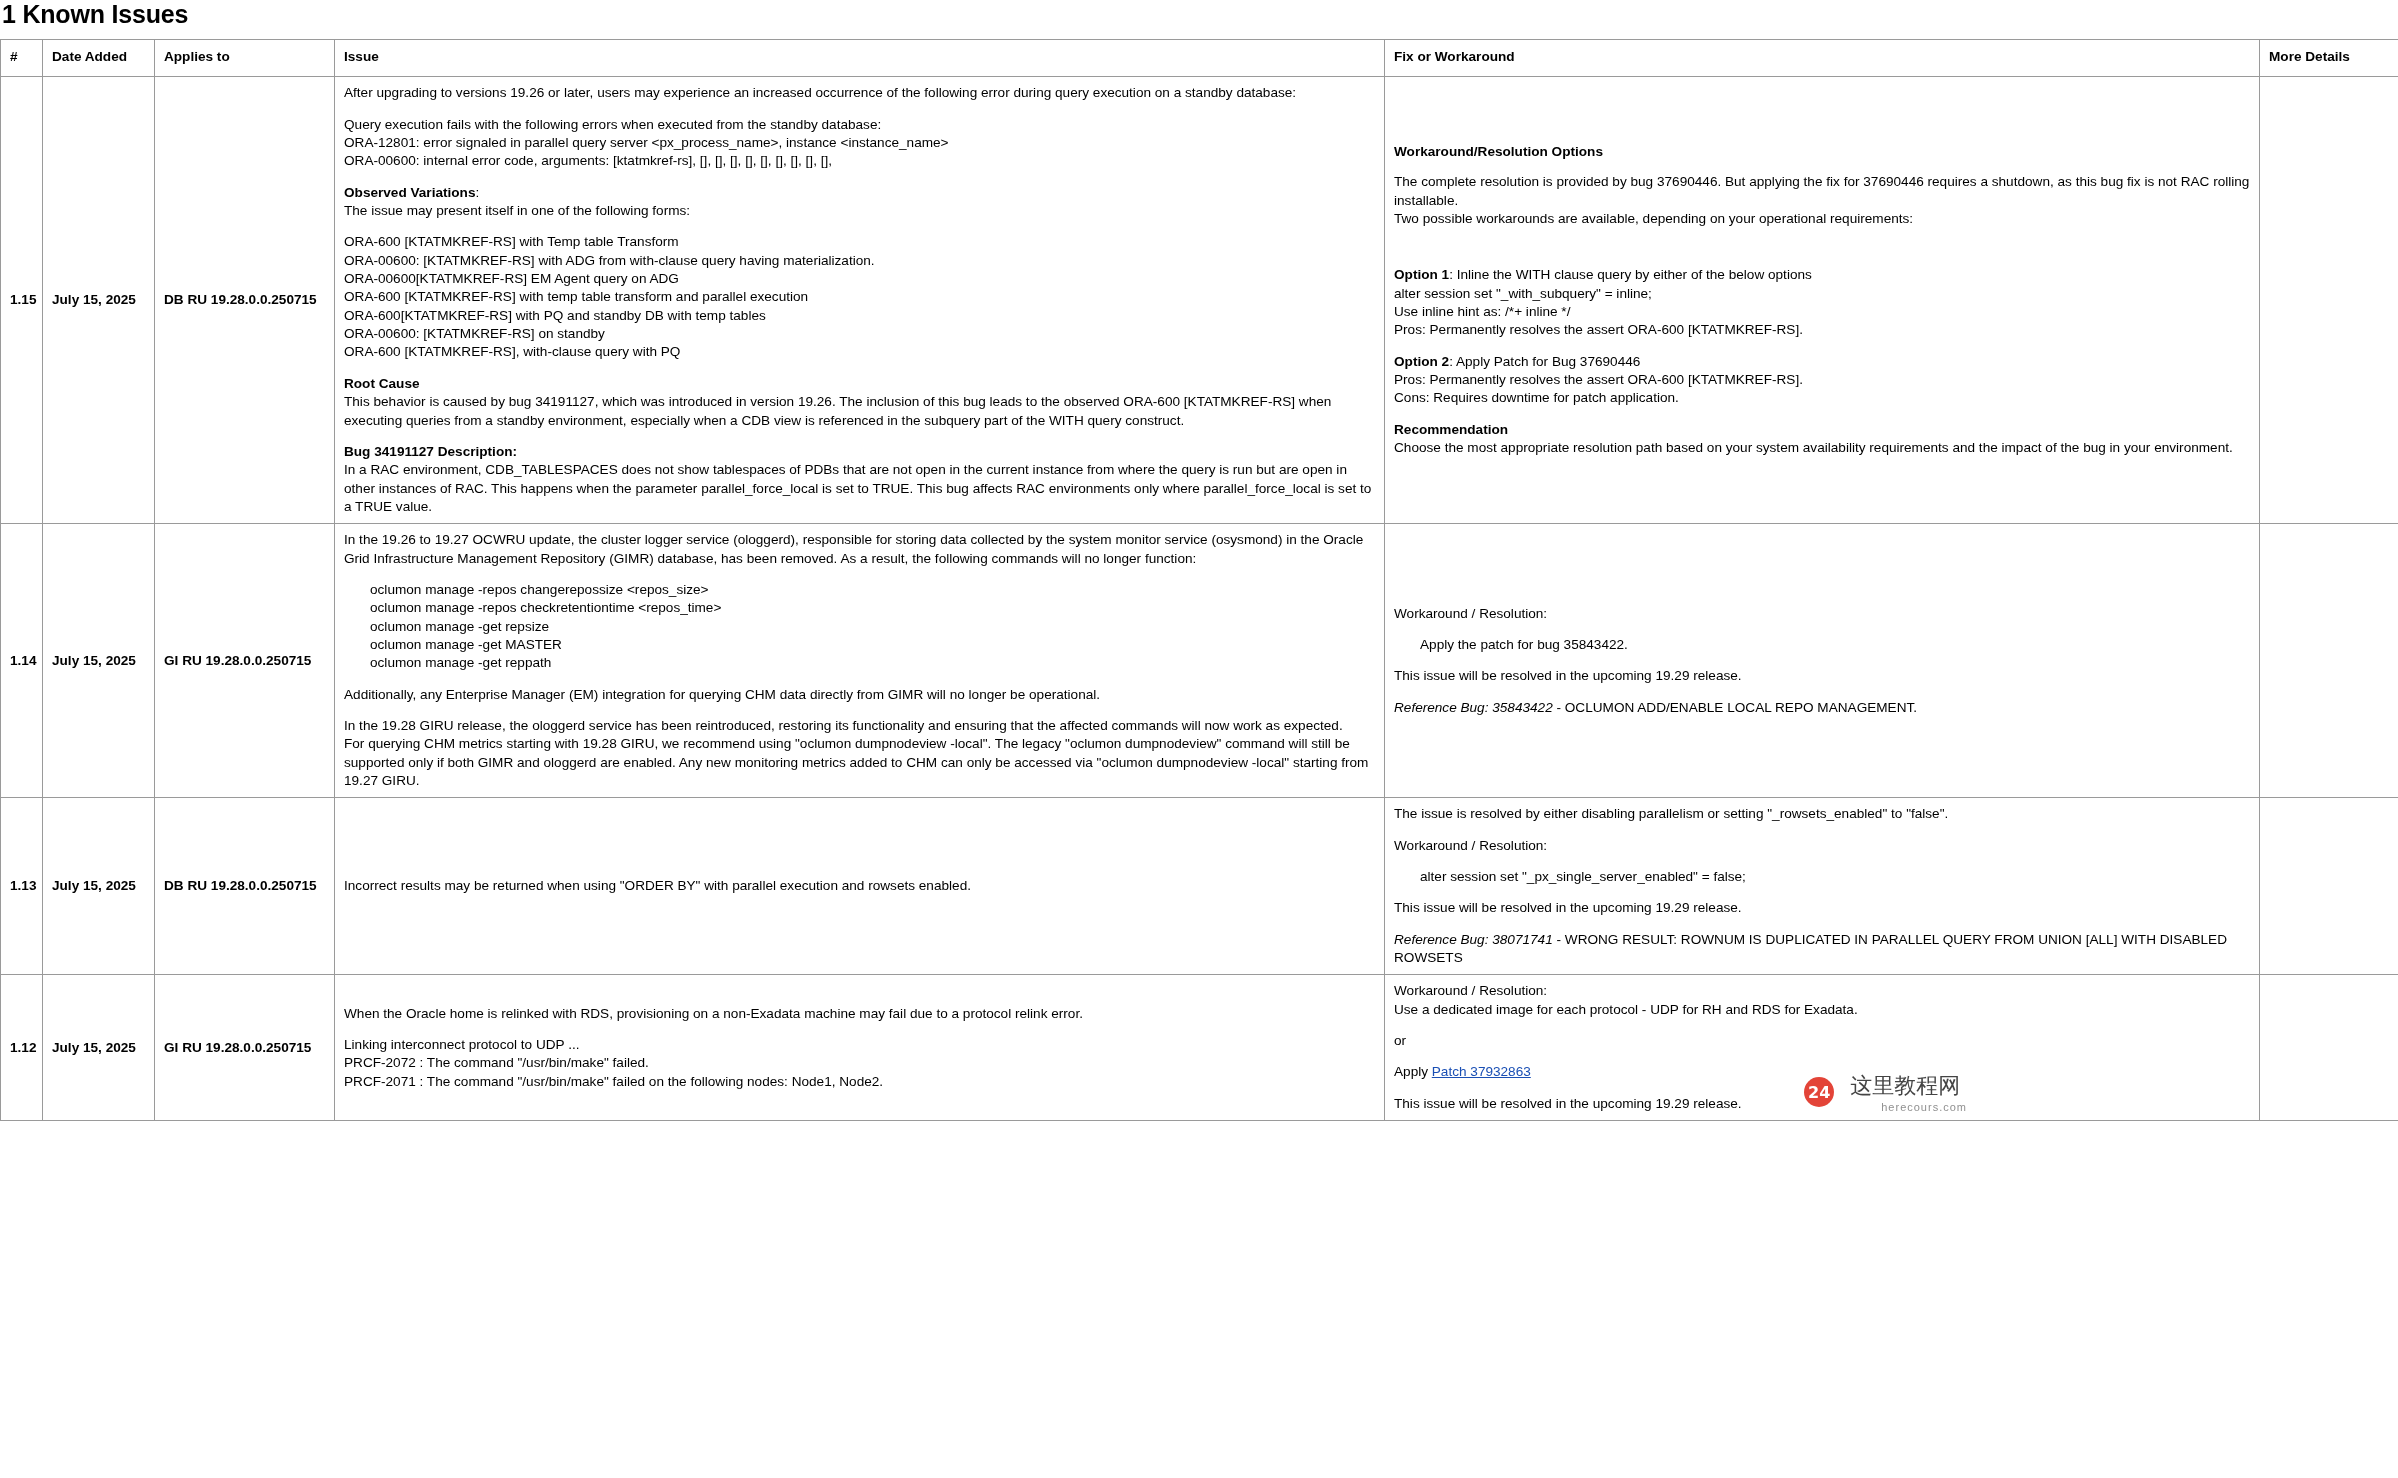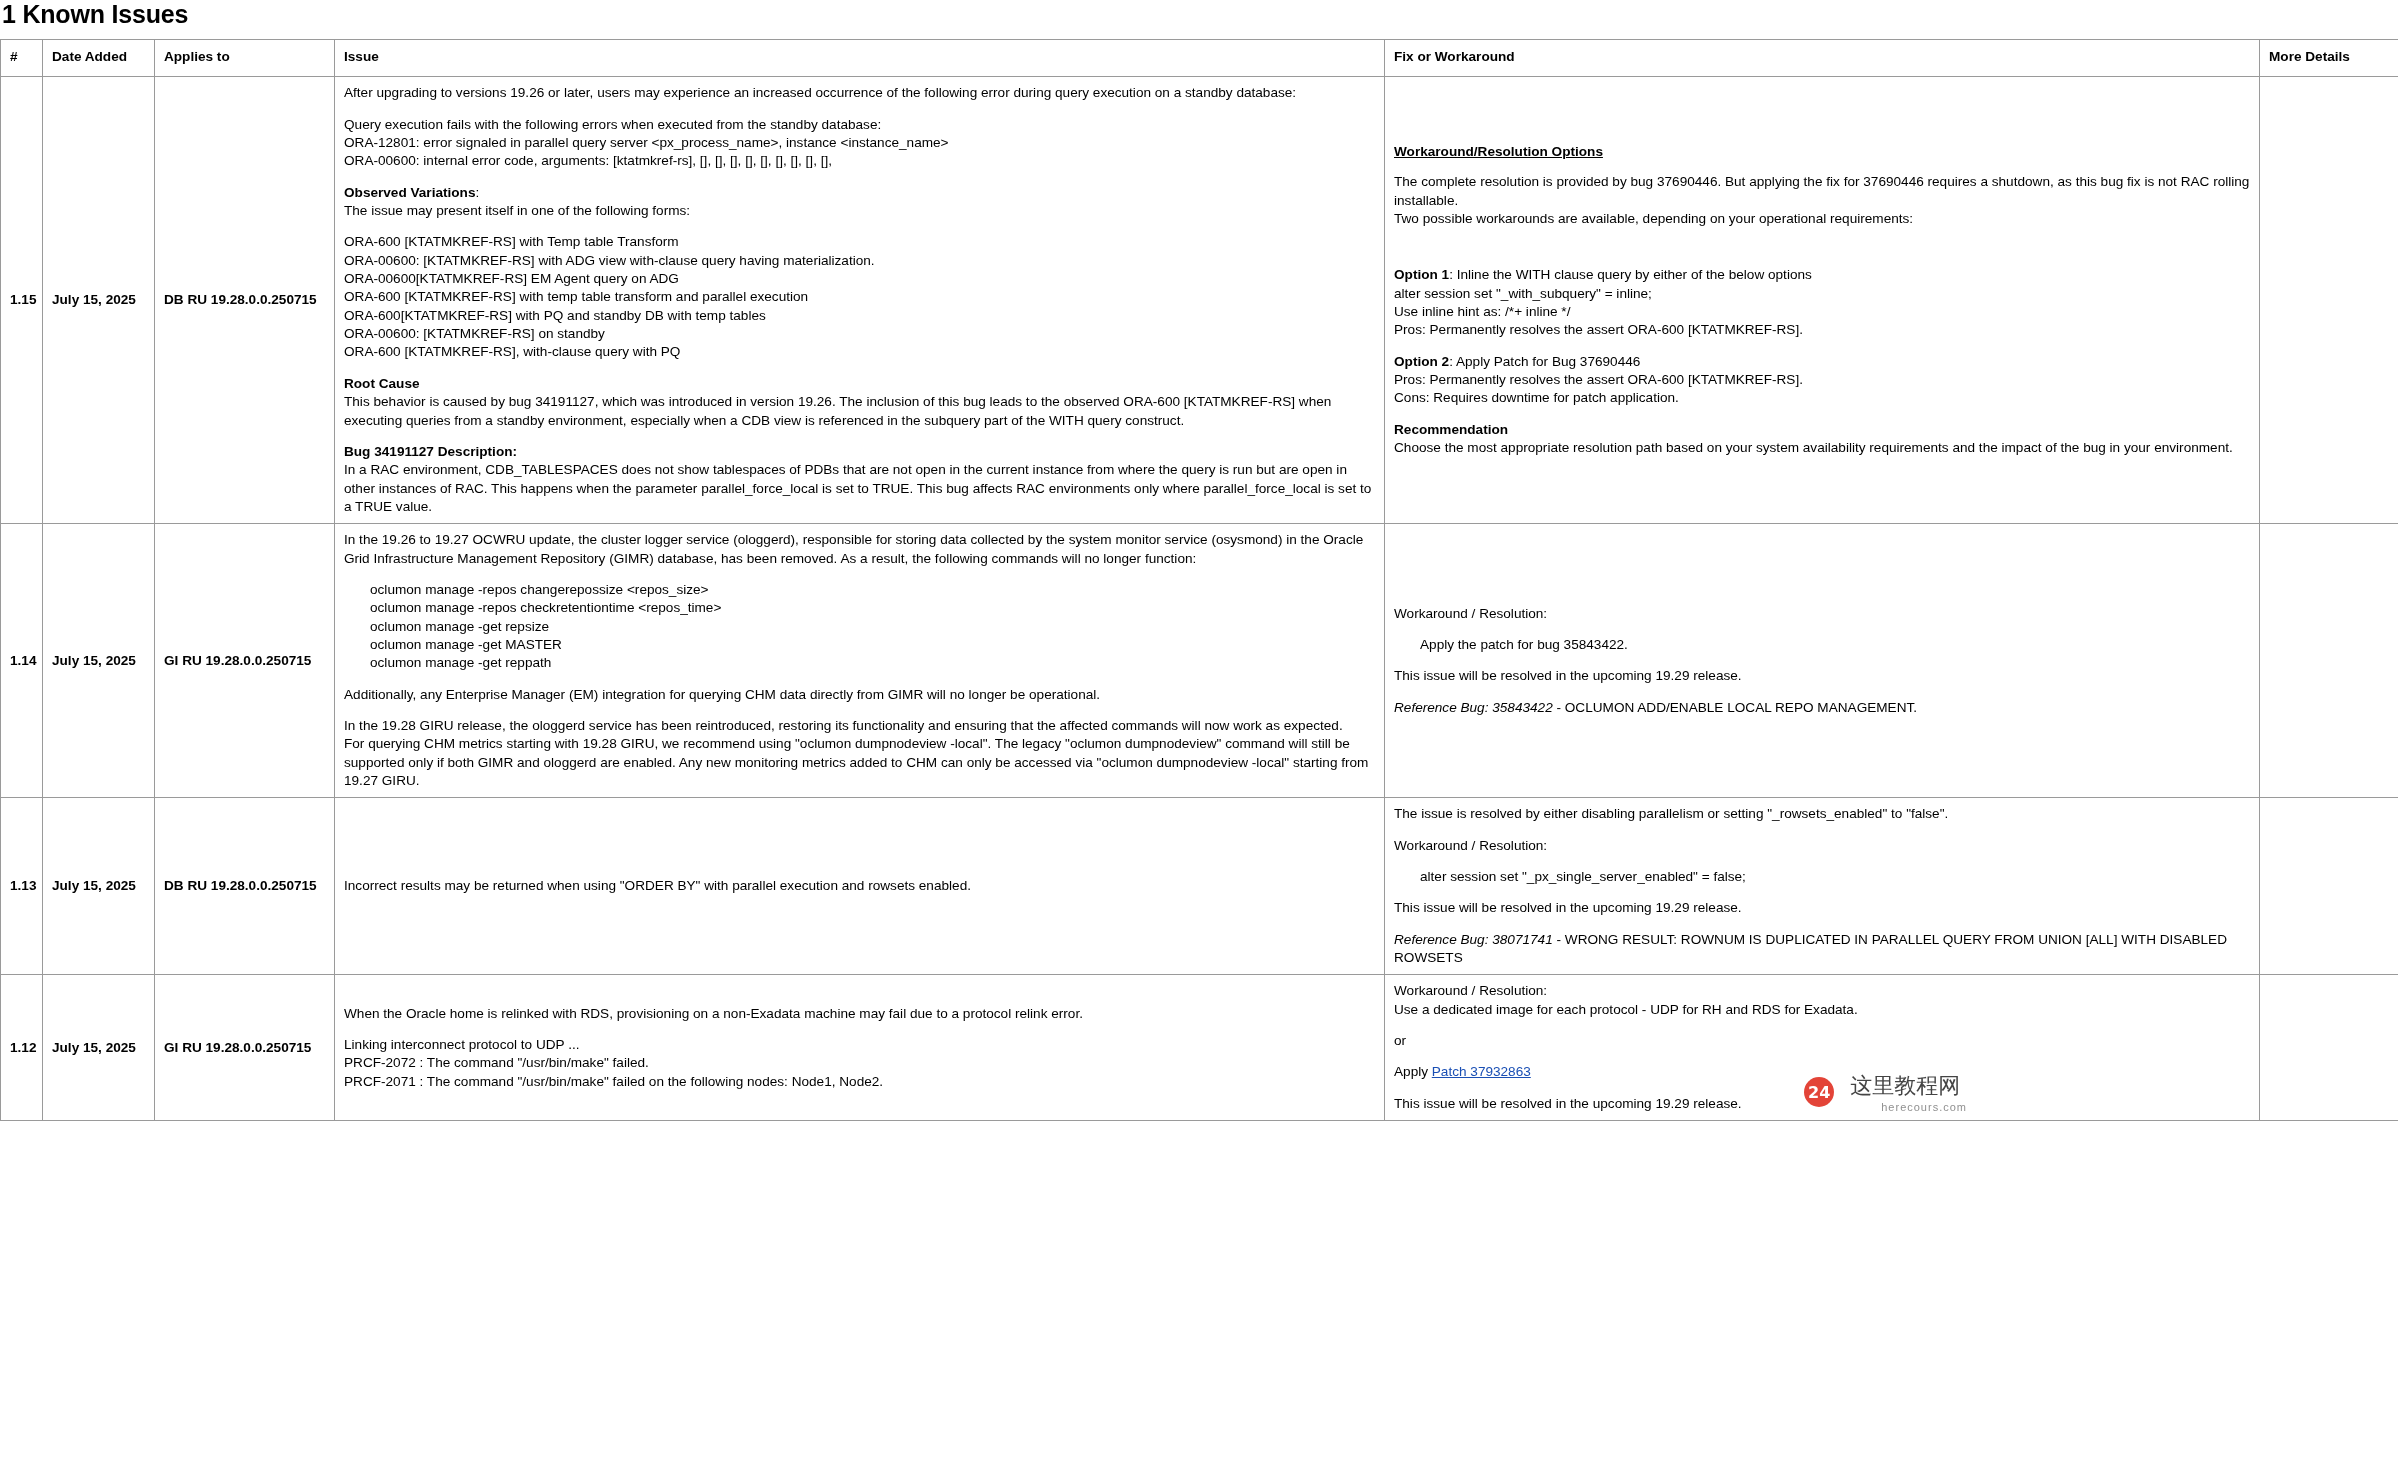"Workaround/Resolution Options" div.blk { text-decoration: underline -> none }
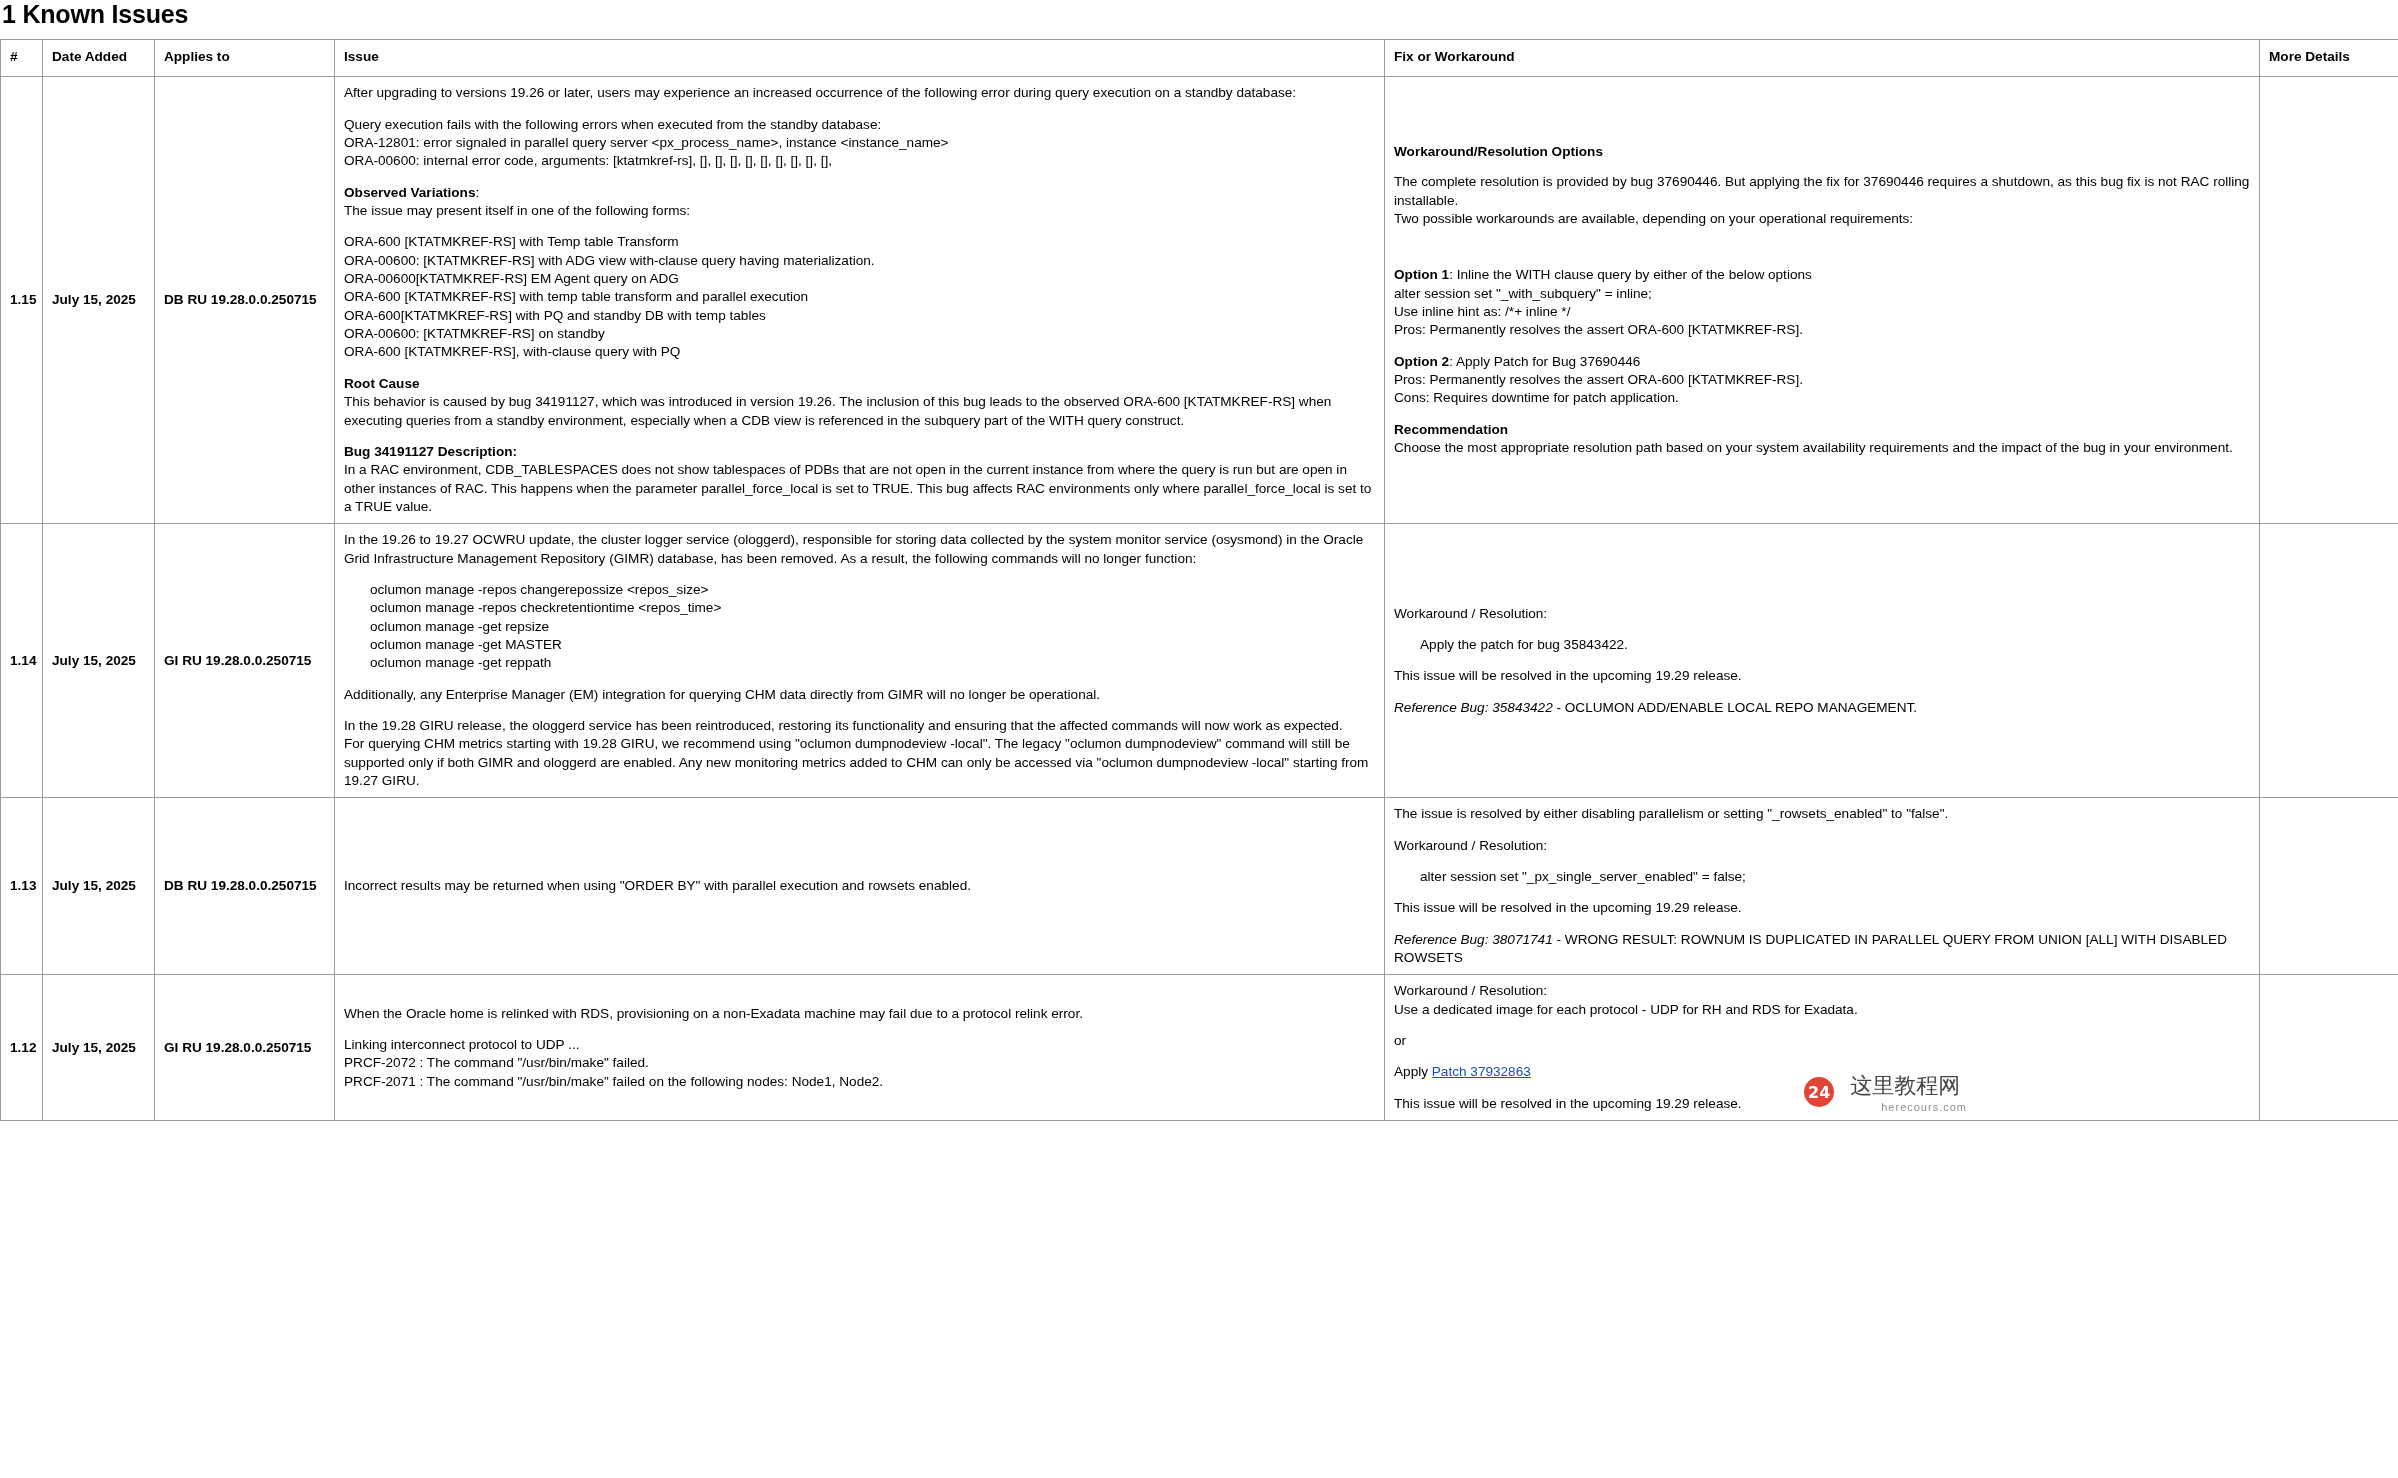"ORA-00600: [KTATMKREF-RS] with ADG view" div { text: view -> from }
